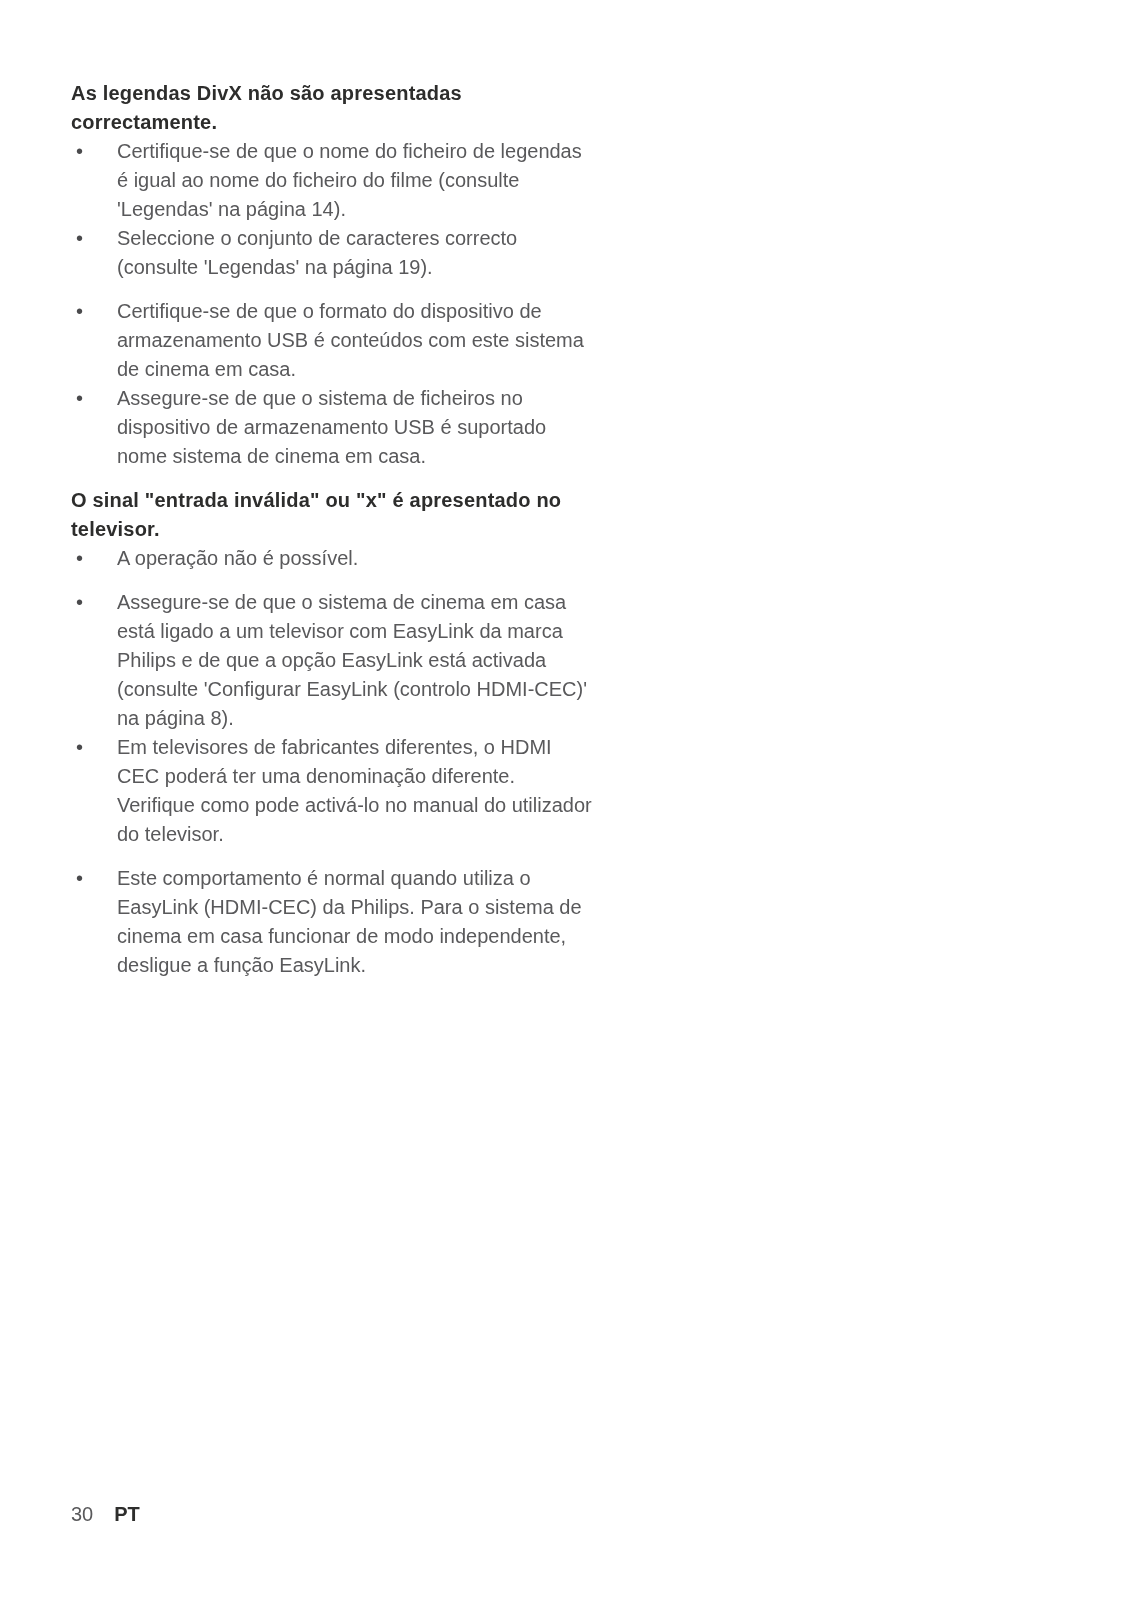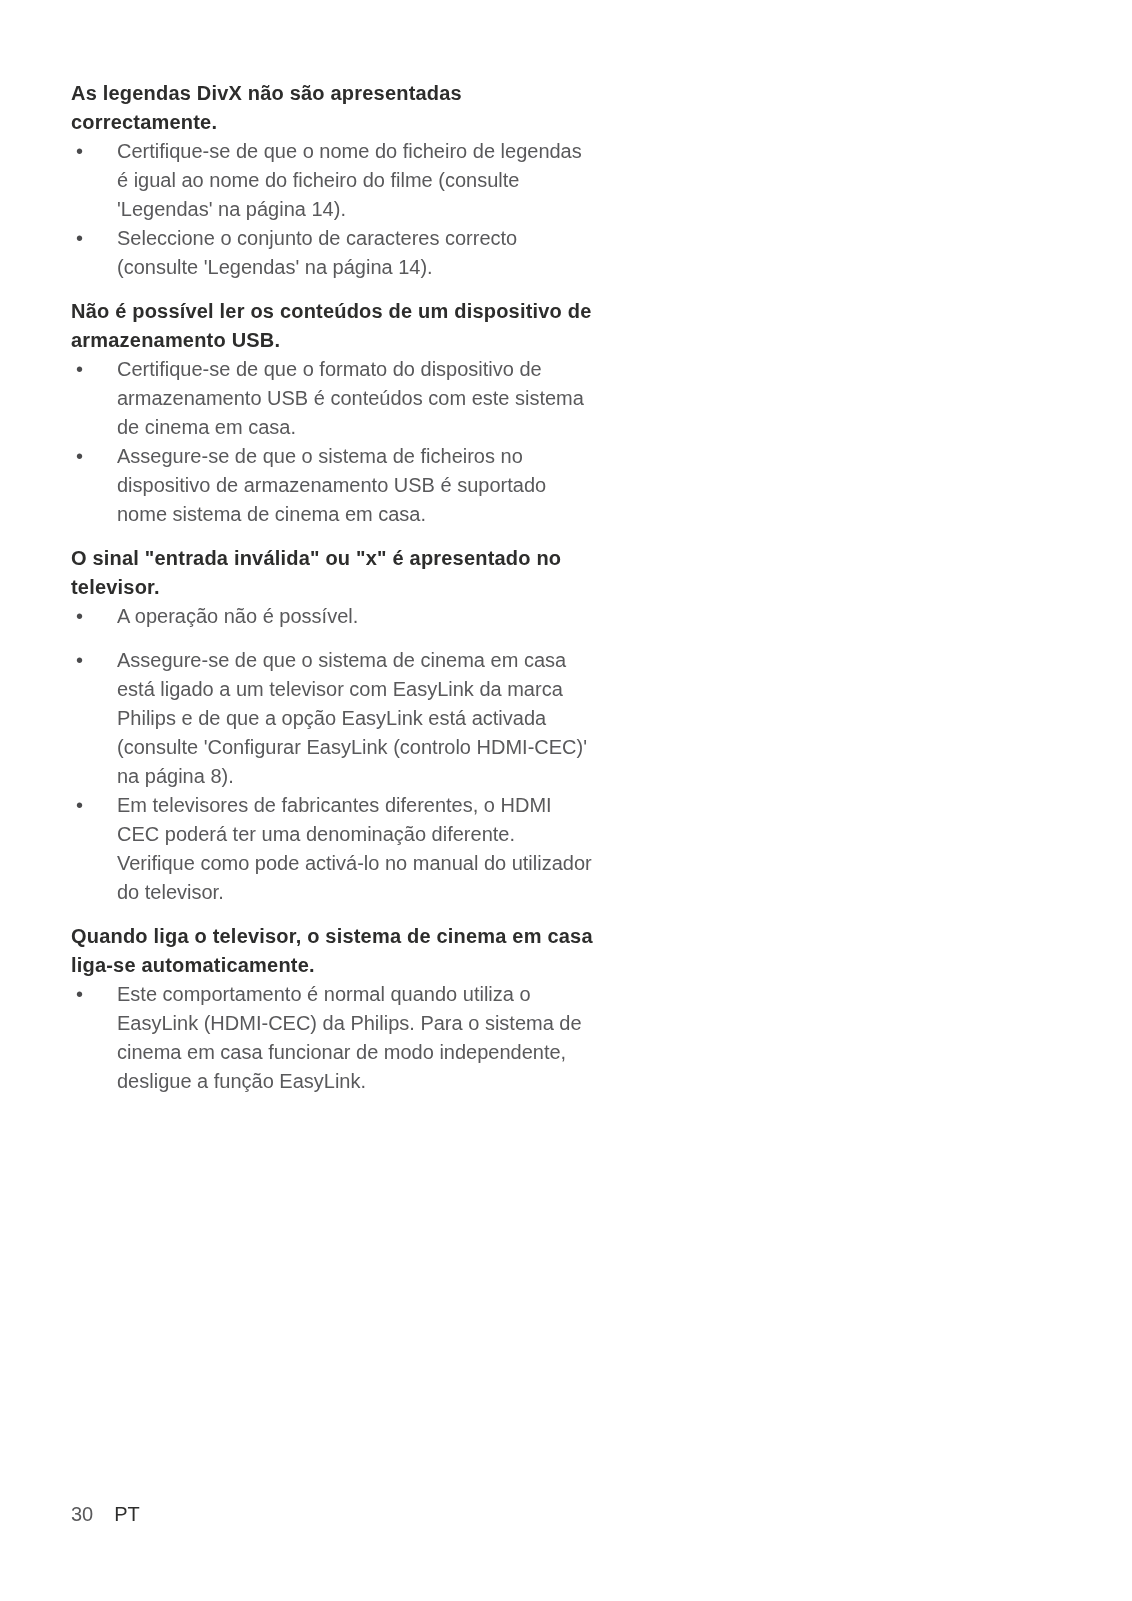"Seleccione o conjunto de caracteres" span.bullet-text { text: 14 -> 19 }
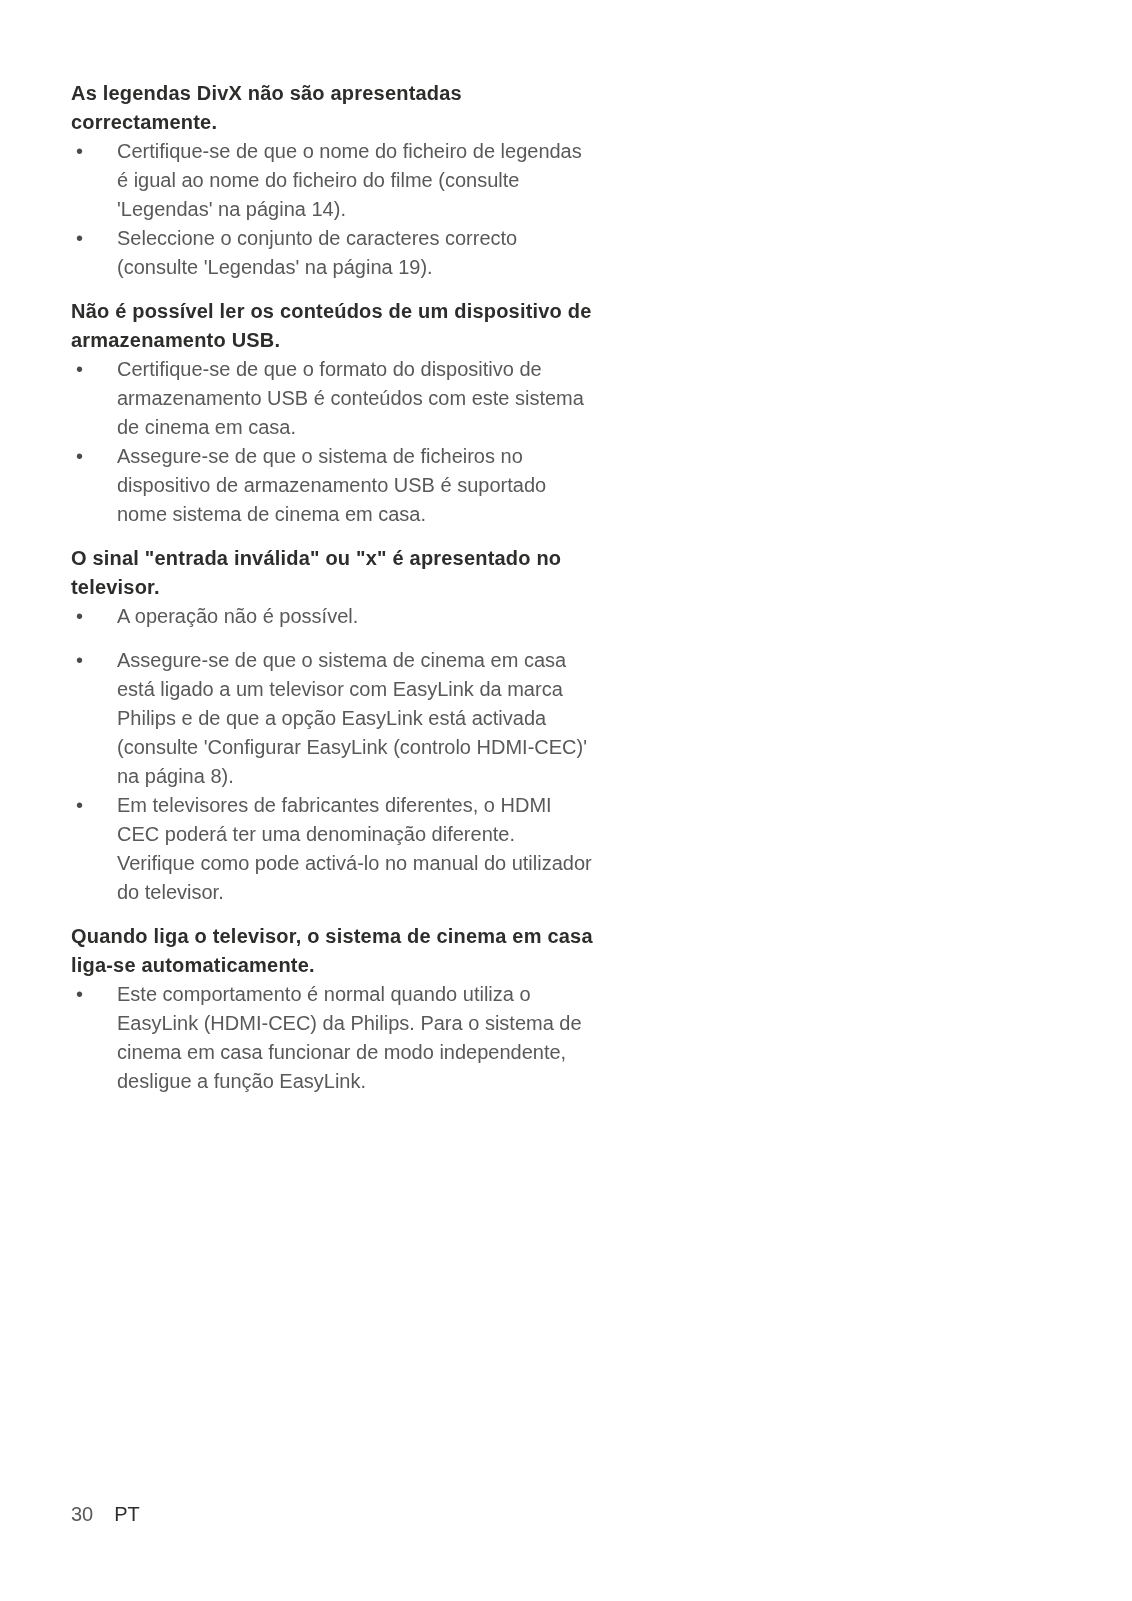"Não é possível ler os" h3.section-heading { html: <h3>Não é possível ler os conteúdos de um dispositivo de armazenamento USB.</h3> -> none }
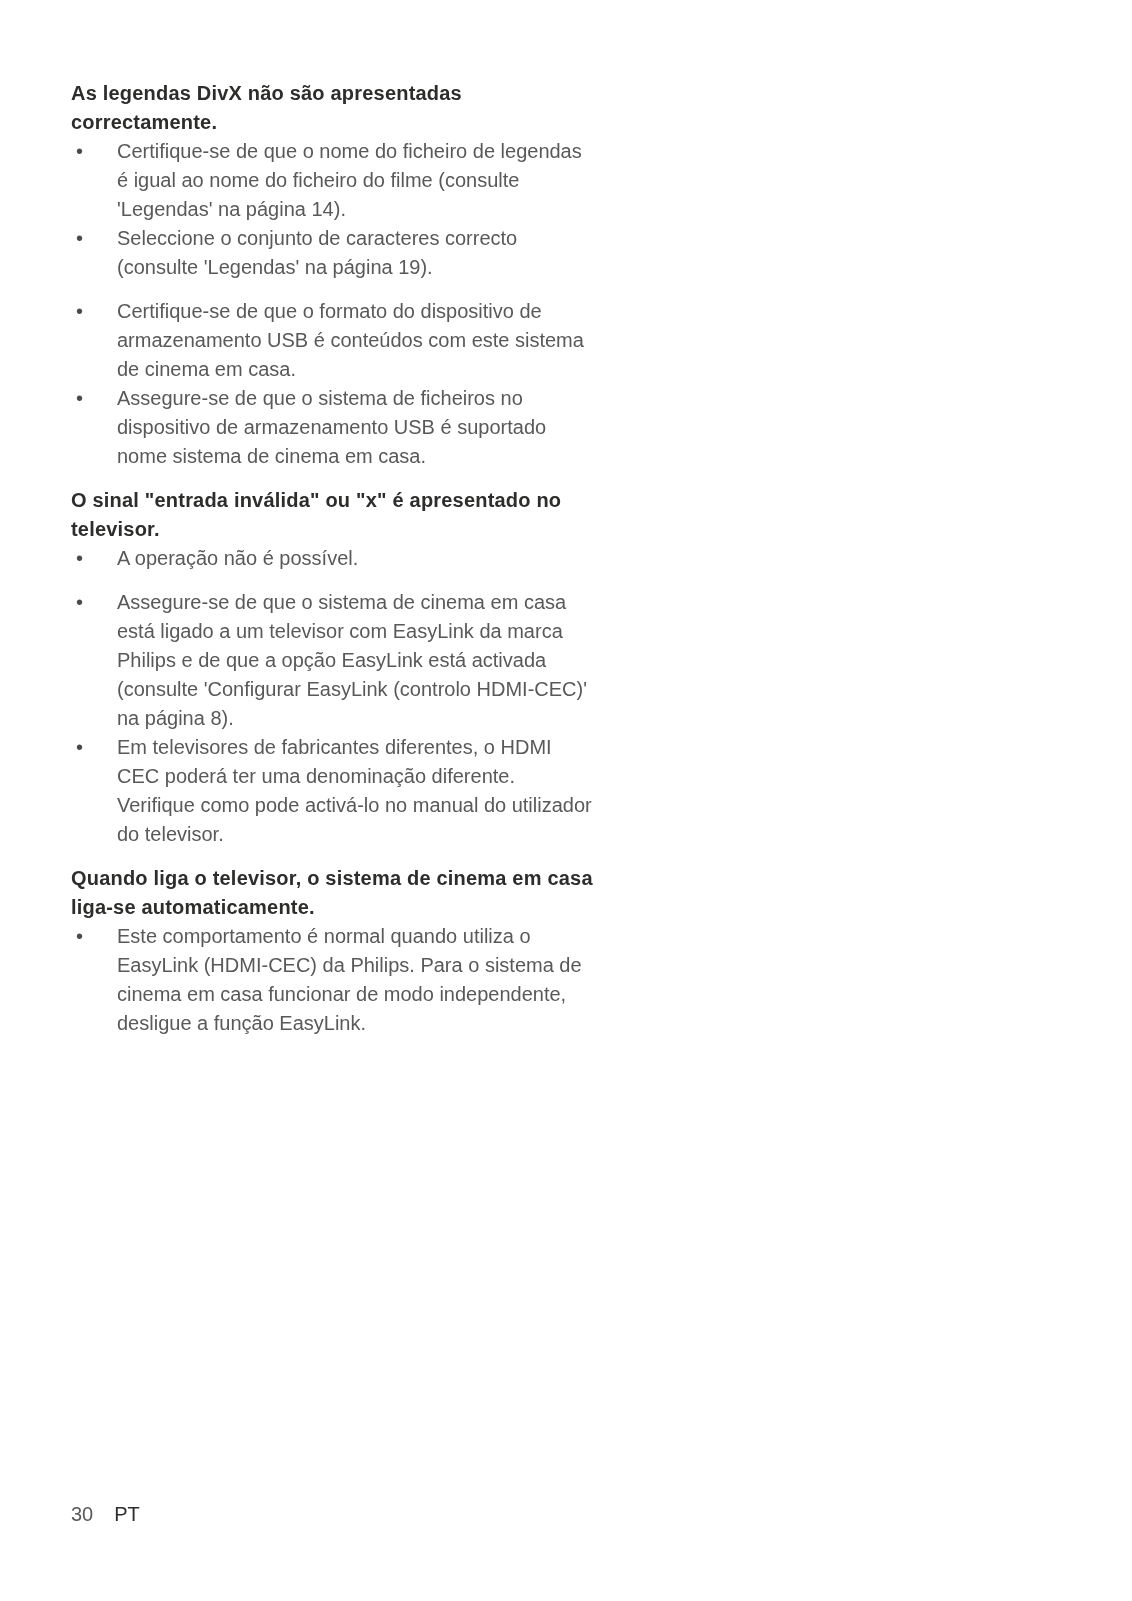"Quando liga o televisor, o" h3.section-heading { html: <h3>Quando liga o televisor, o sistema de cinema em casa liga-se automaticamente.</h3> -> none }
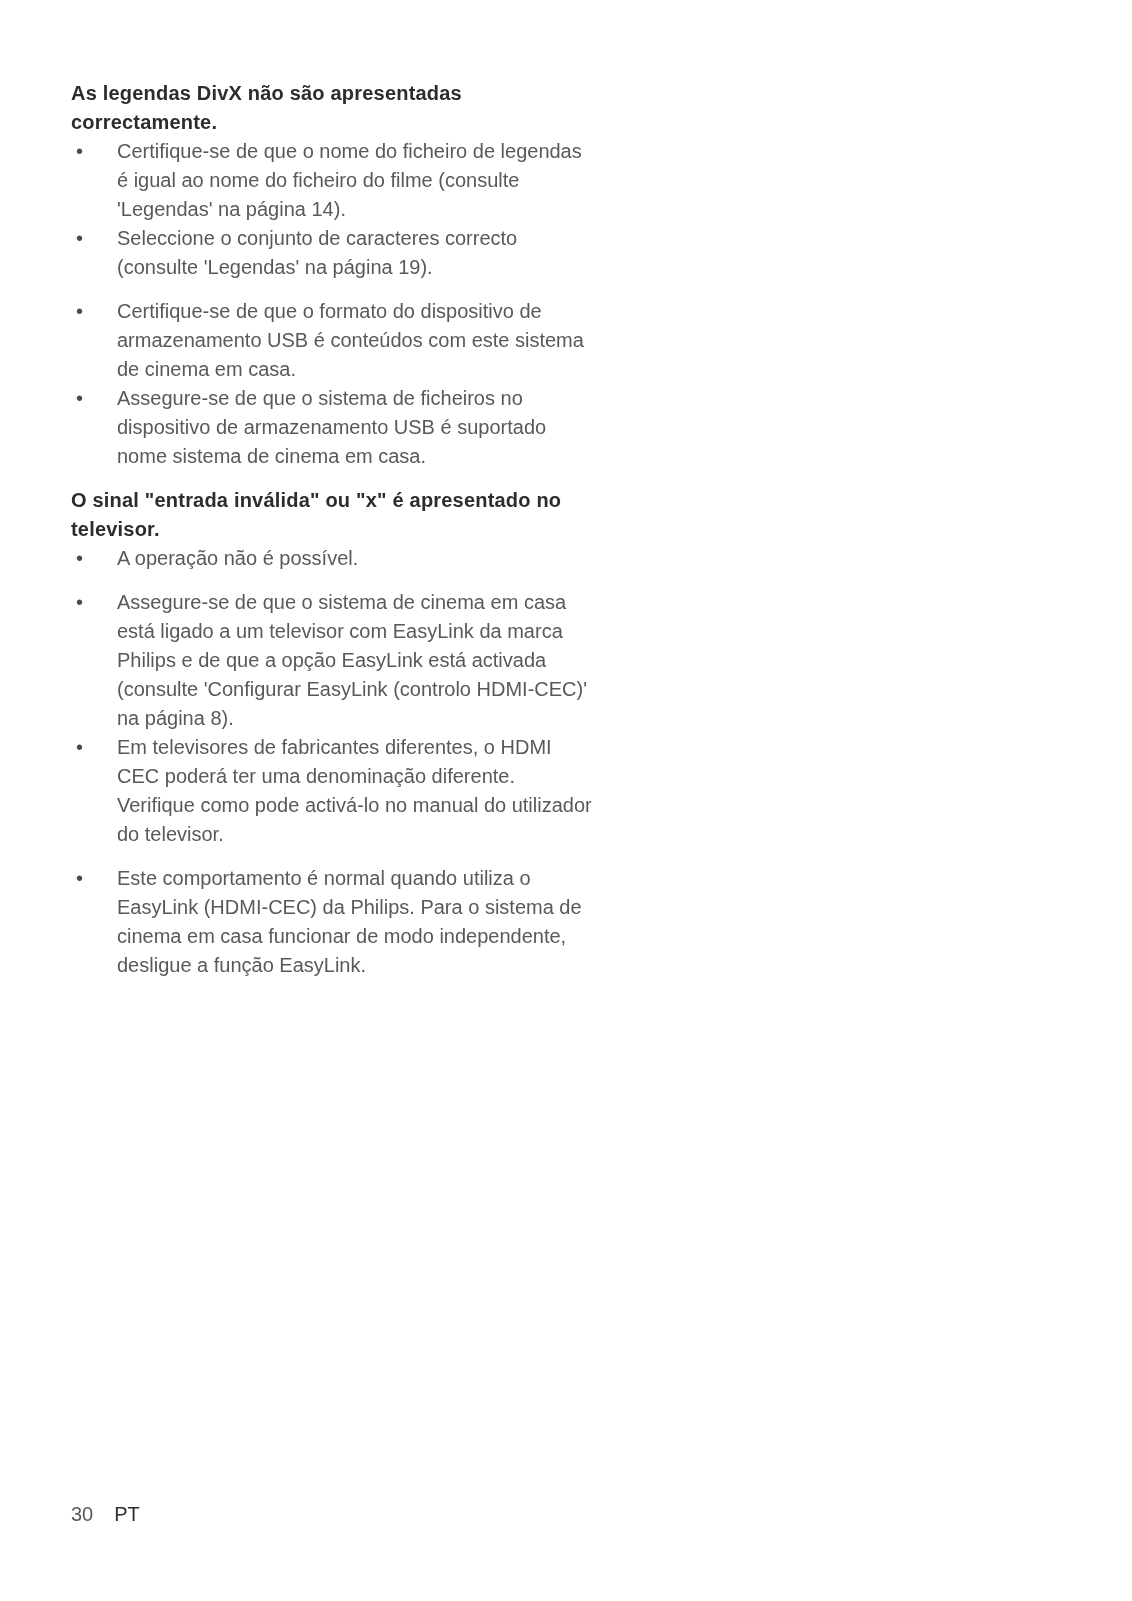"PT" .language-code { font-weight: normal -> bold }
